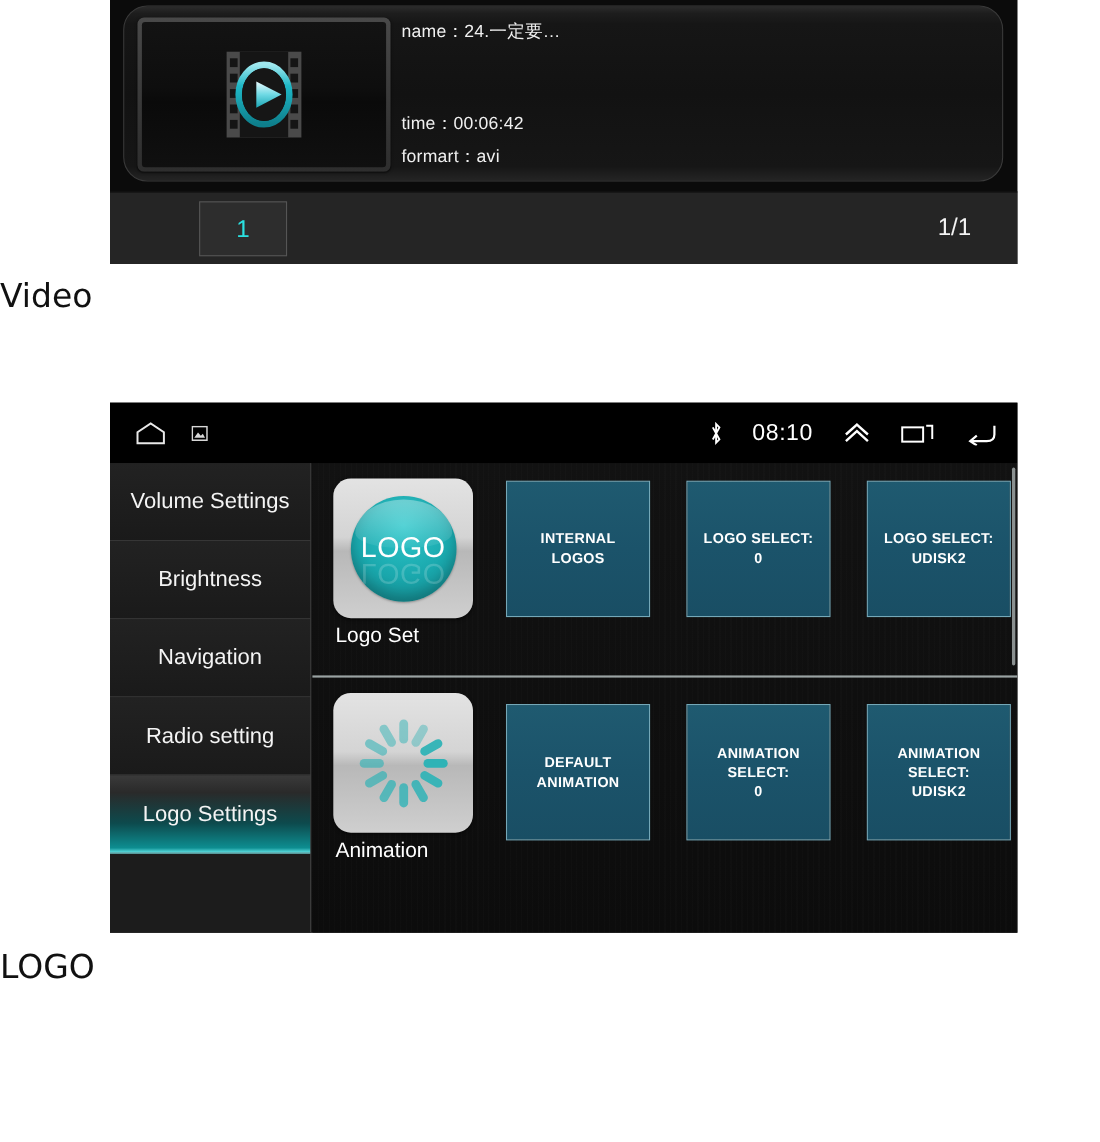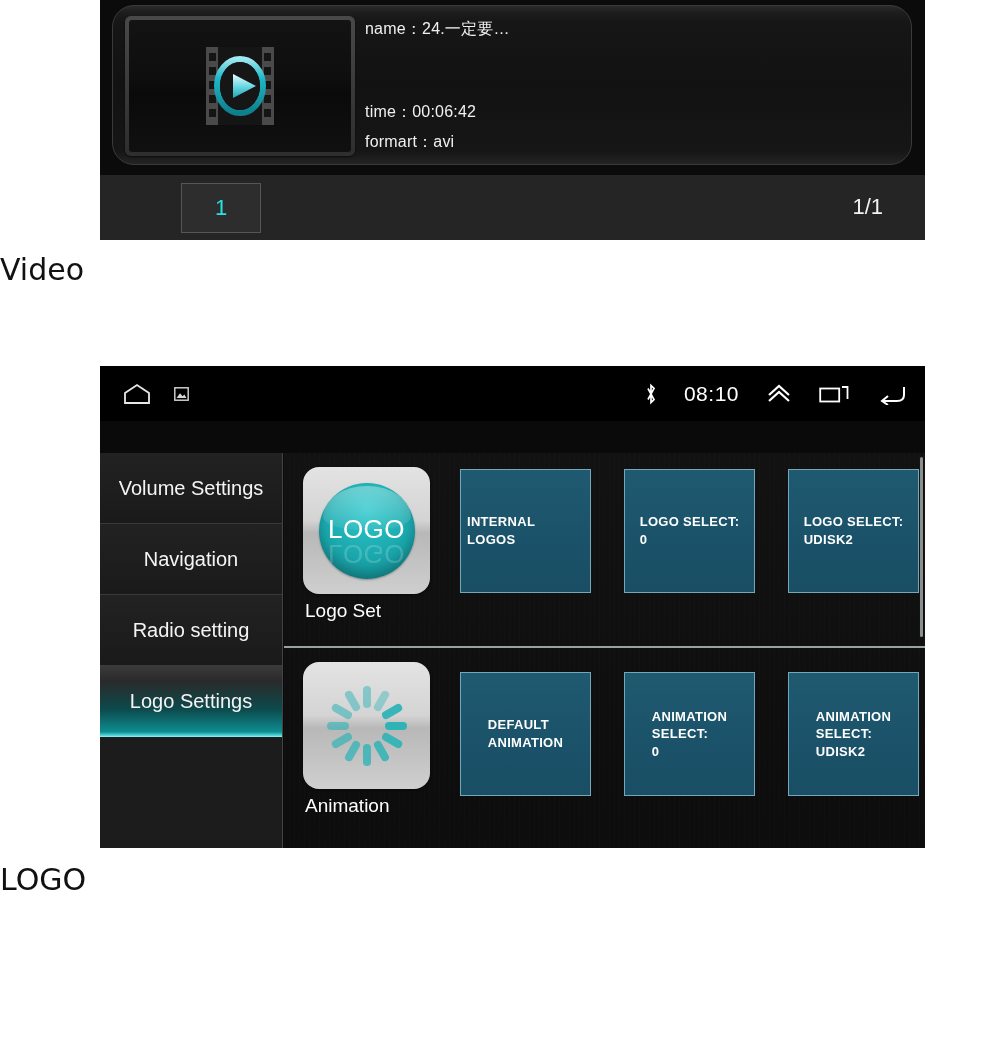"Volume Settings" .content { margin-top: 32px -> none }
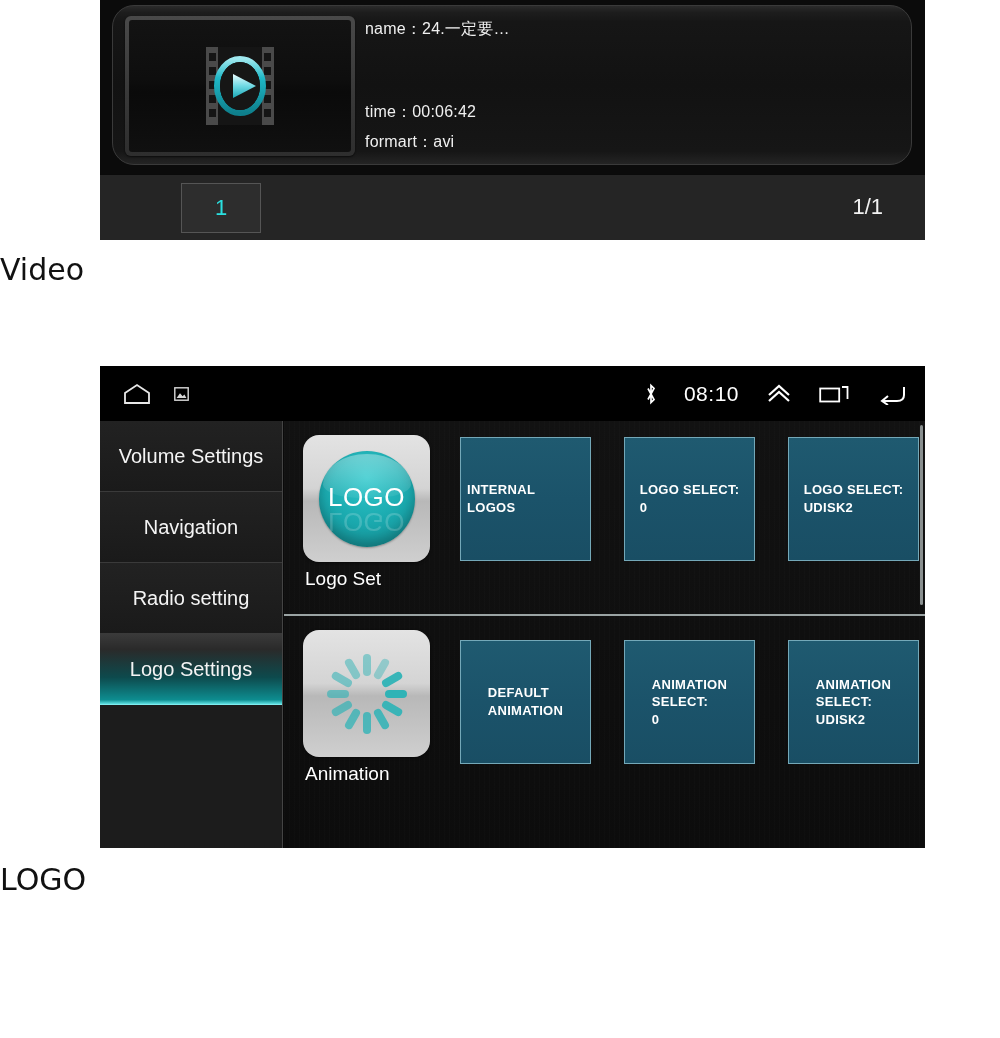"INTERNAL LOGOS" .blue-tile { text-align: none -> center }
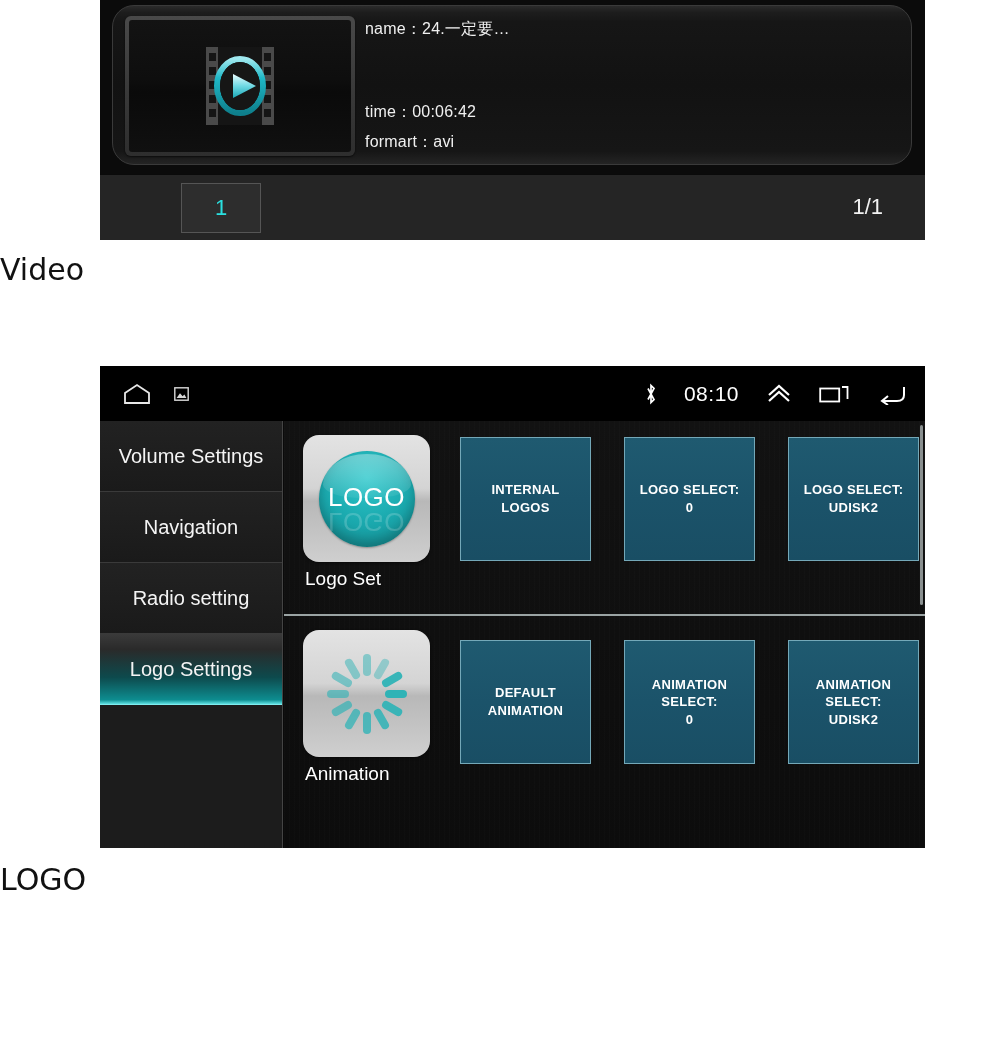"Brightness" div.side-item { html: none -> <div> <span>Brightness</span> </div> }
